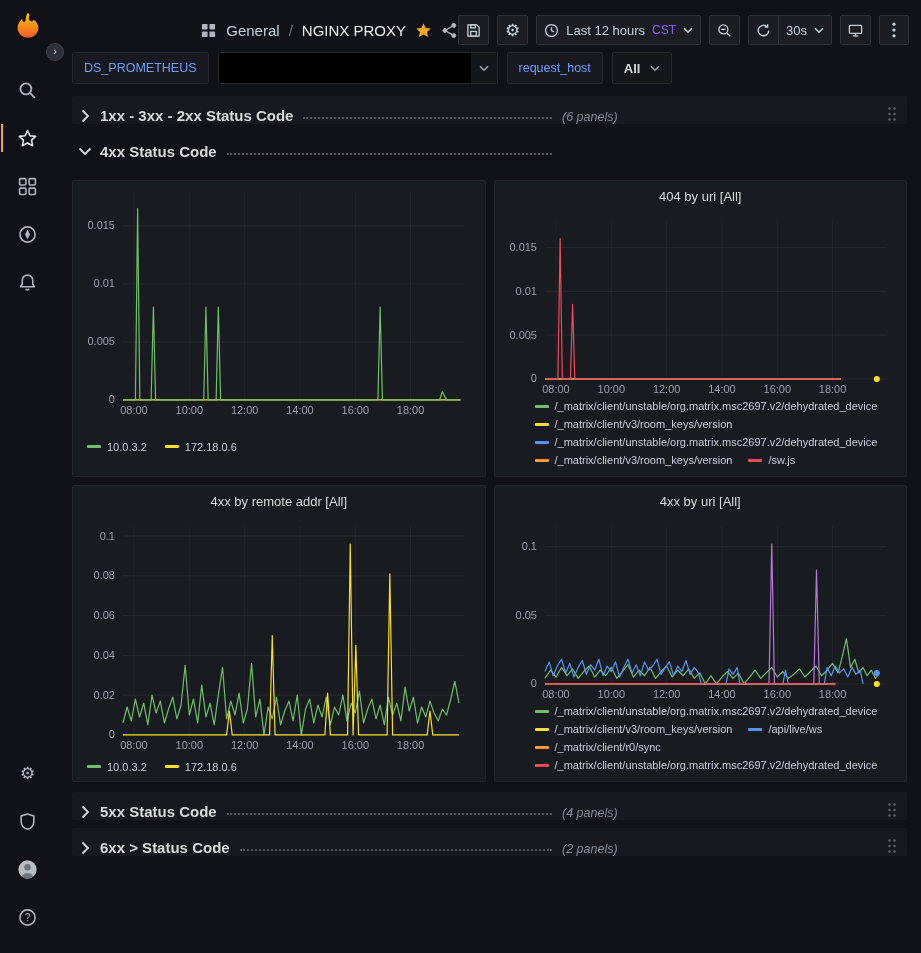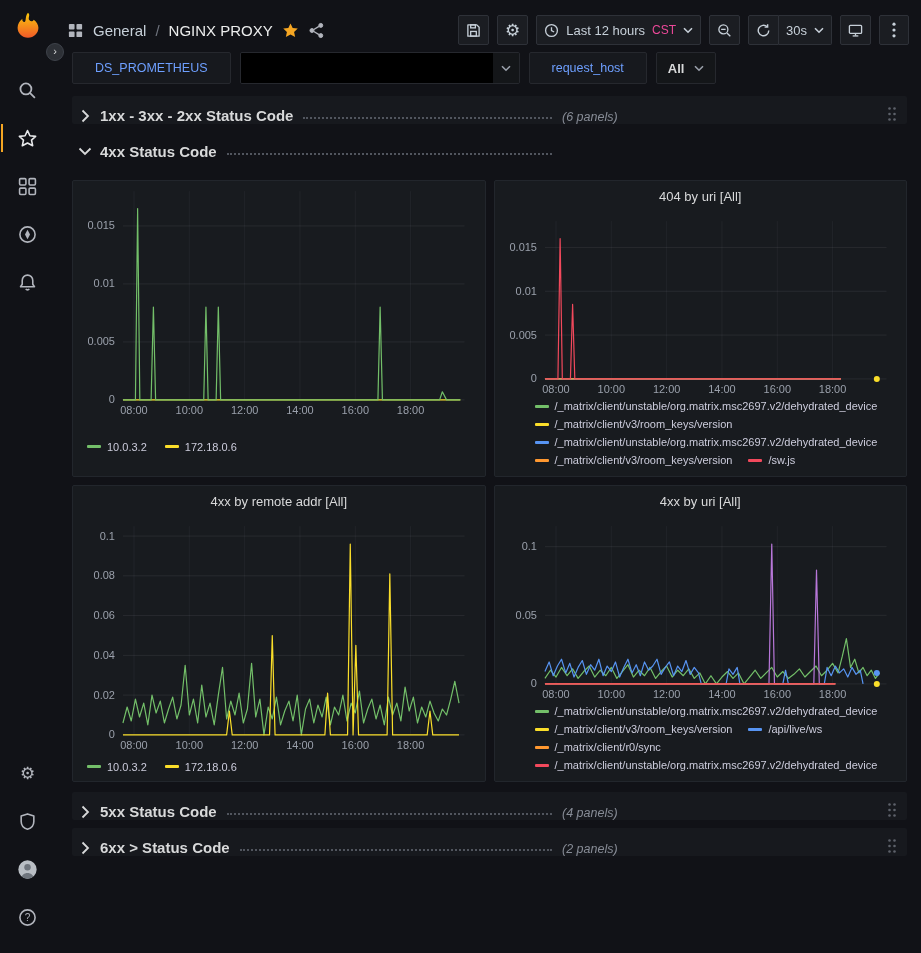"General" .topbar { justify-content: space-between -> flex-end }
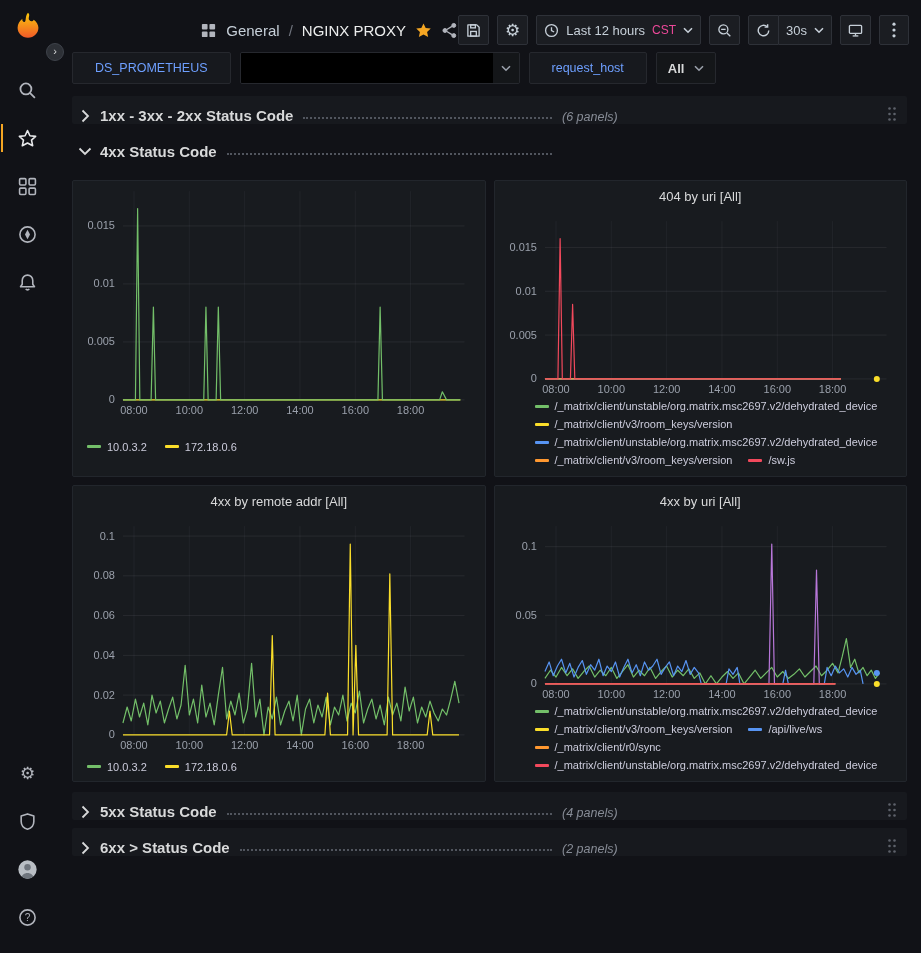"CST" span { color: #ec4899 -> #8b5cf6 }
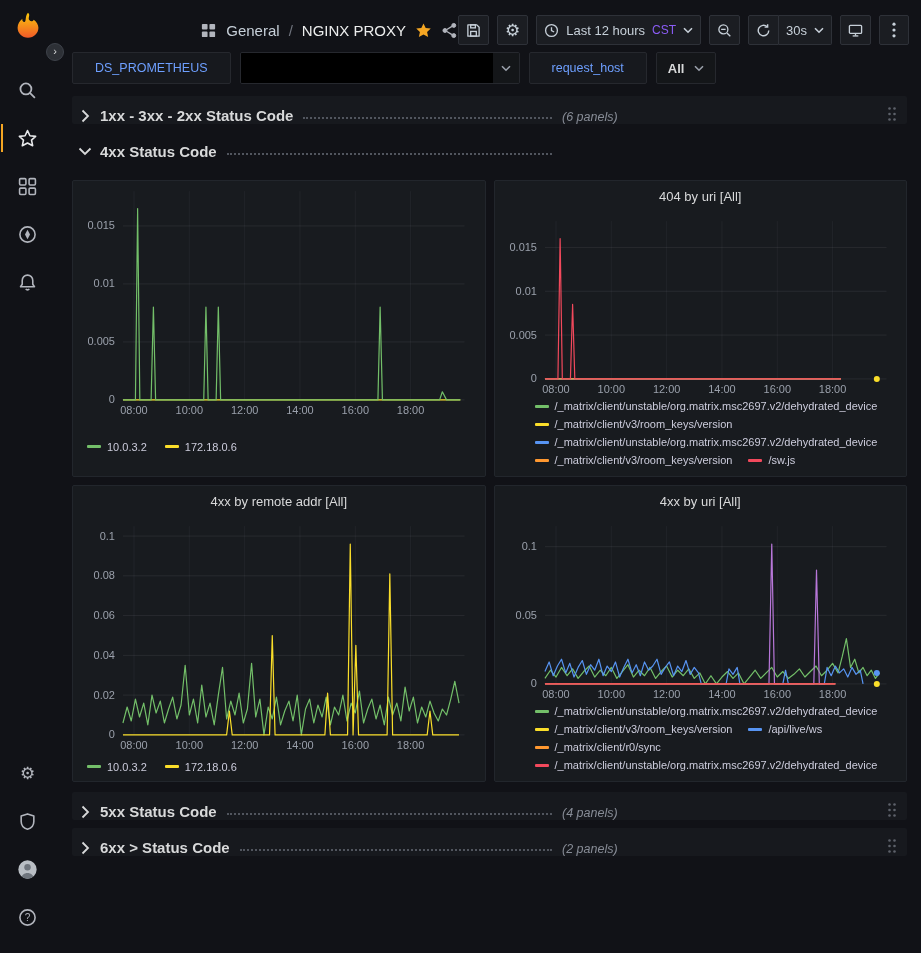"DS_PROMETHEUS" .var-label { padding: 0 22px -> 0 11px }
